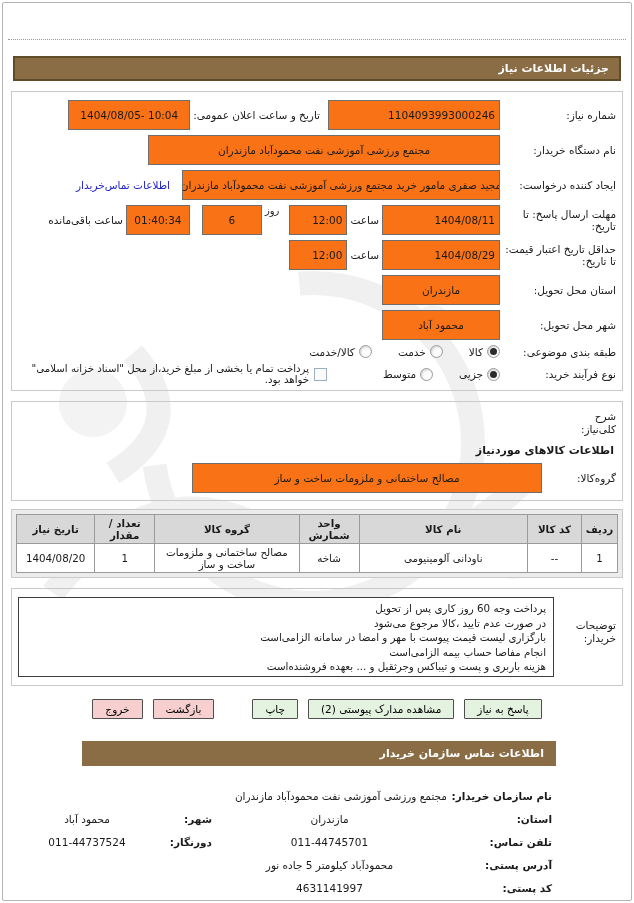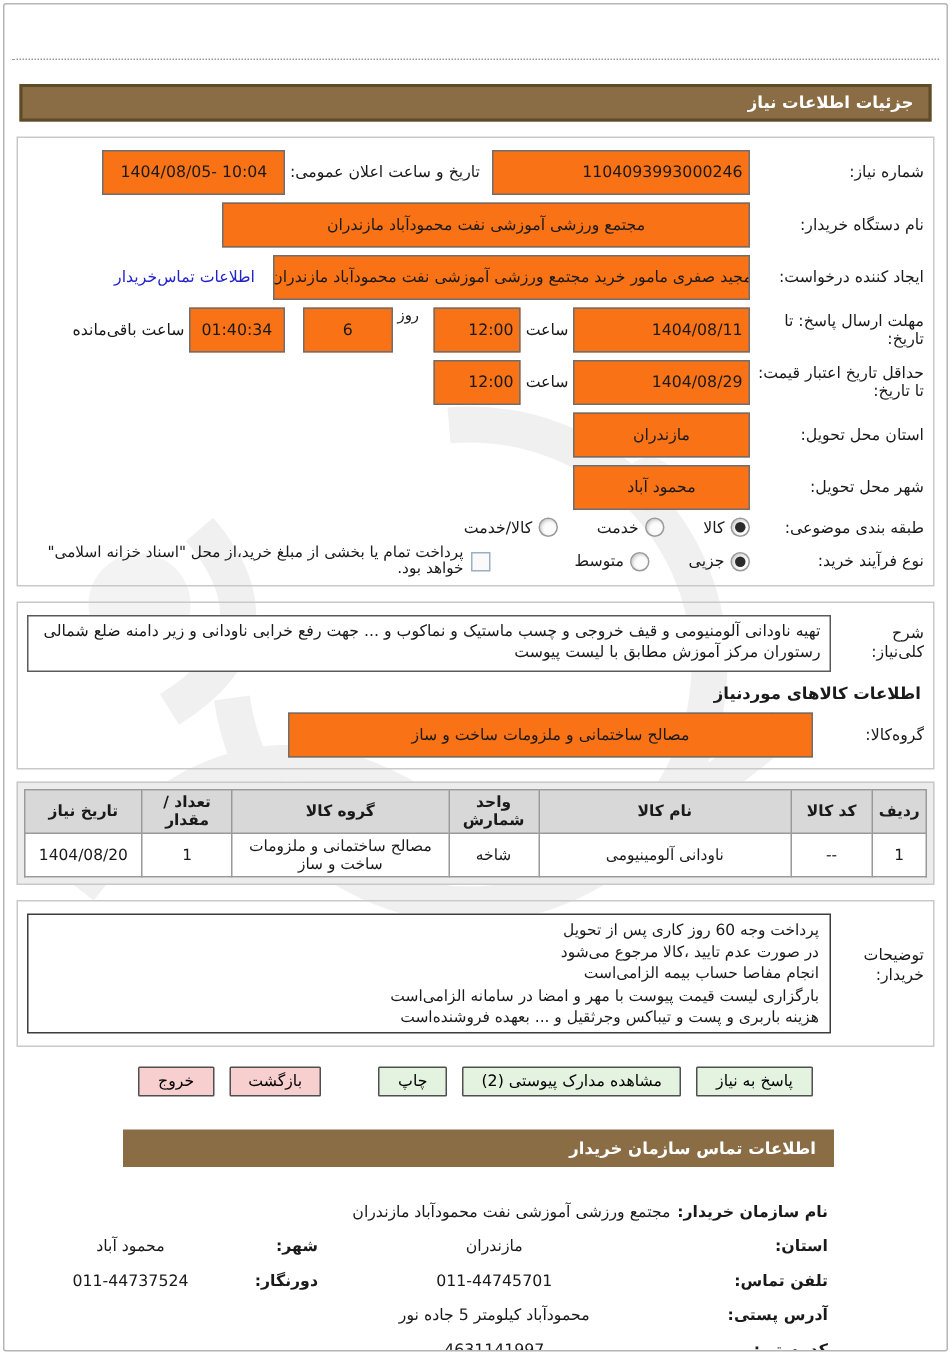"تهیه ناودانی آلومنیومی و قیف" div.multibox { html: <div>تهیه ناودانی آلومنیومی و قیف خروجی و چسب ماستیک و نماکوب و ... جهت رفع خرابی ناودانی و زیر دامنه ضلع شمالی رستوران مرکز آموزش مطابق با لیست پیوست</div> -> none }
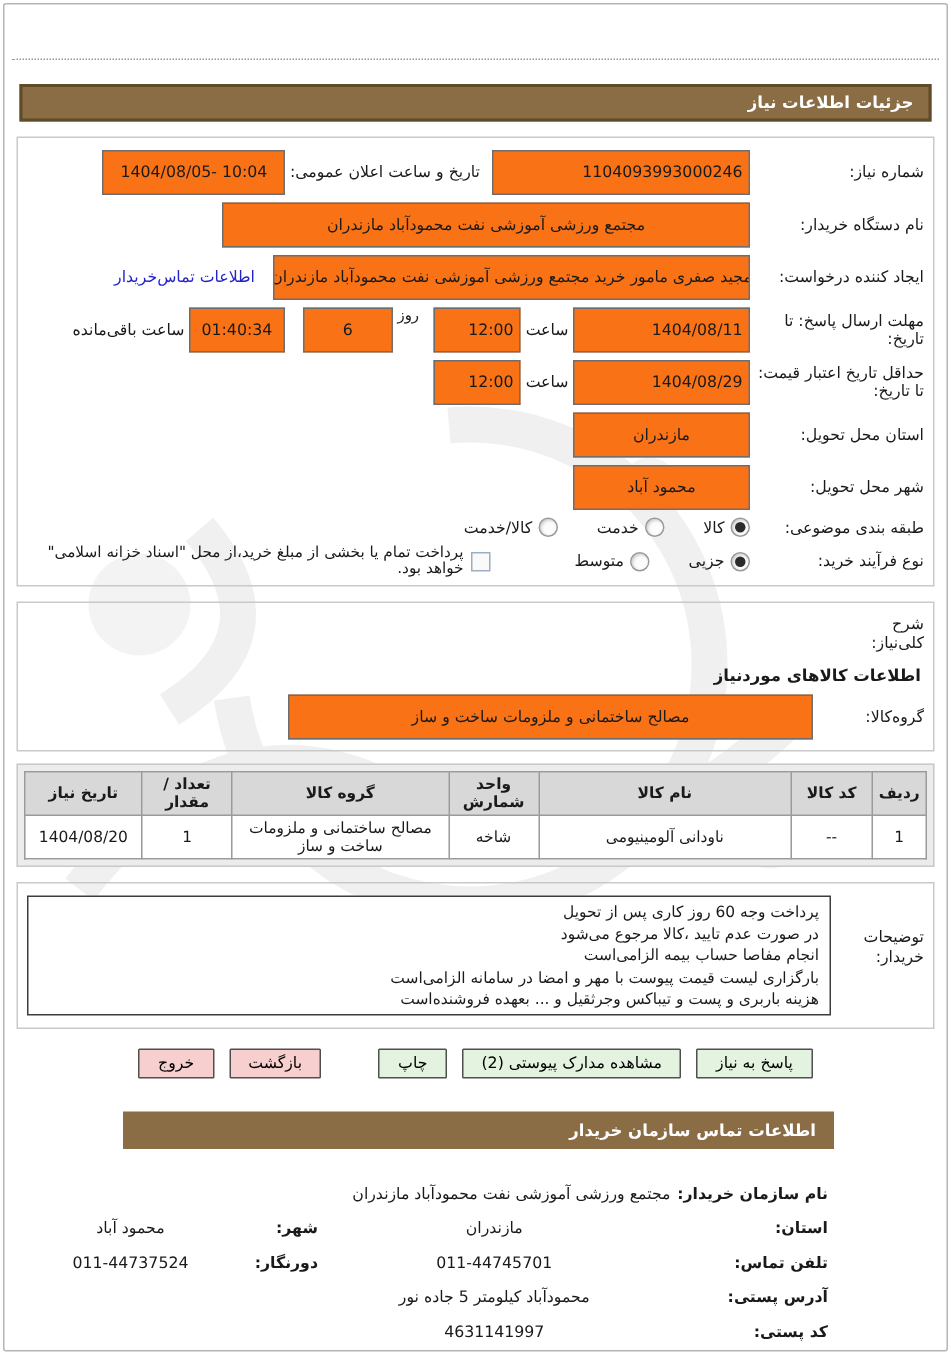"انجام مفاصا حساب بیمه الزامی‌است" div { order: before "بارگزاری لیست قیمت پیوست با" -> after "بارگزاری لیست قیمت پیوست با" }
